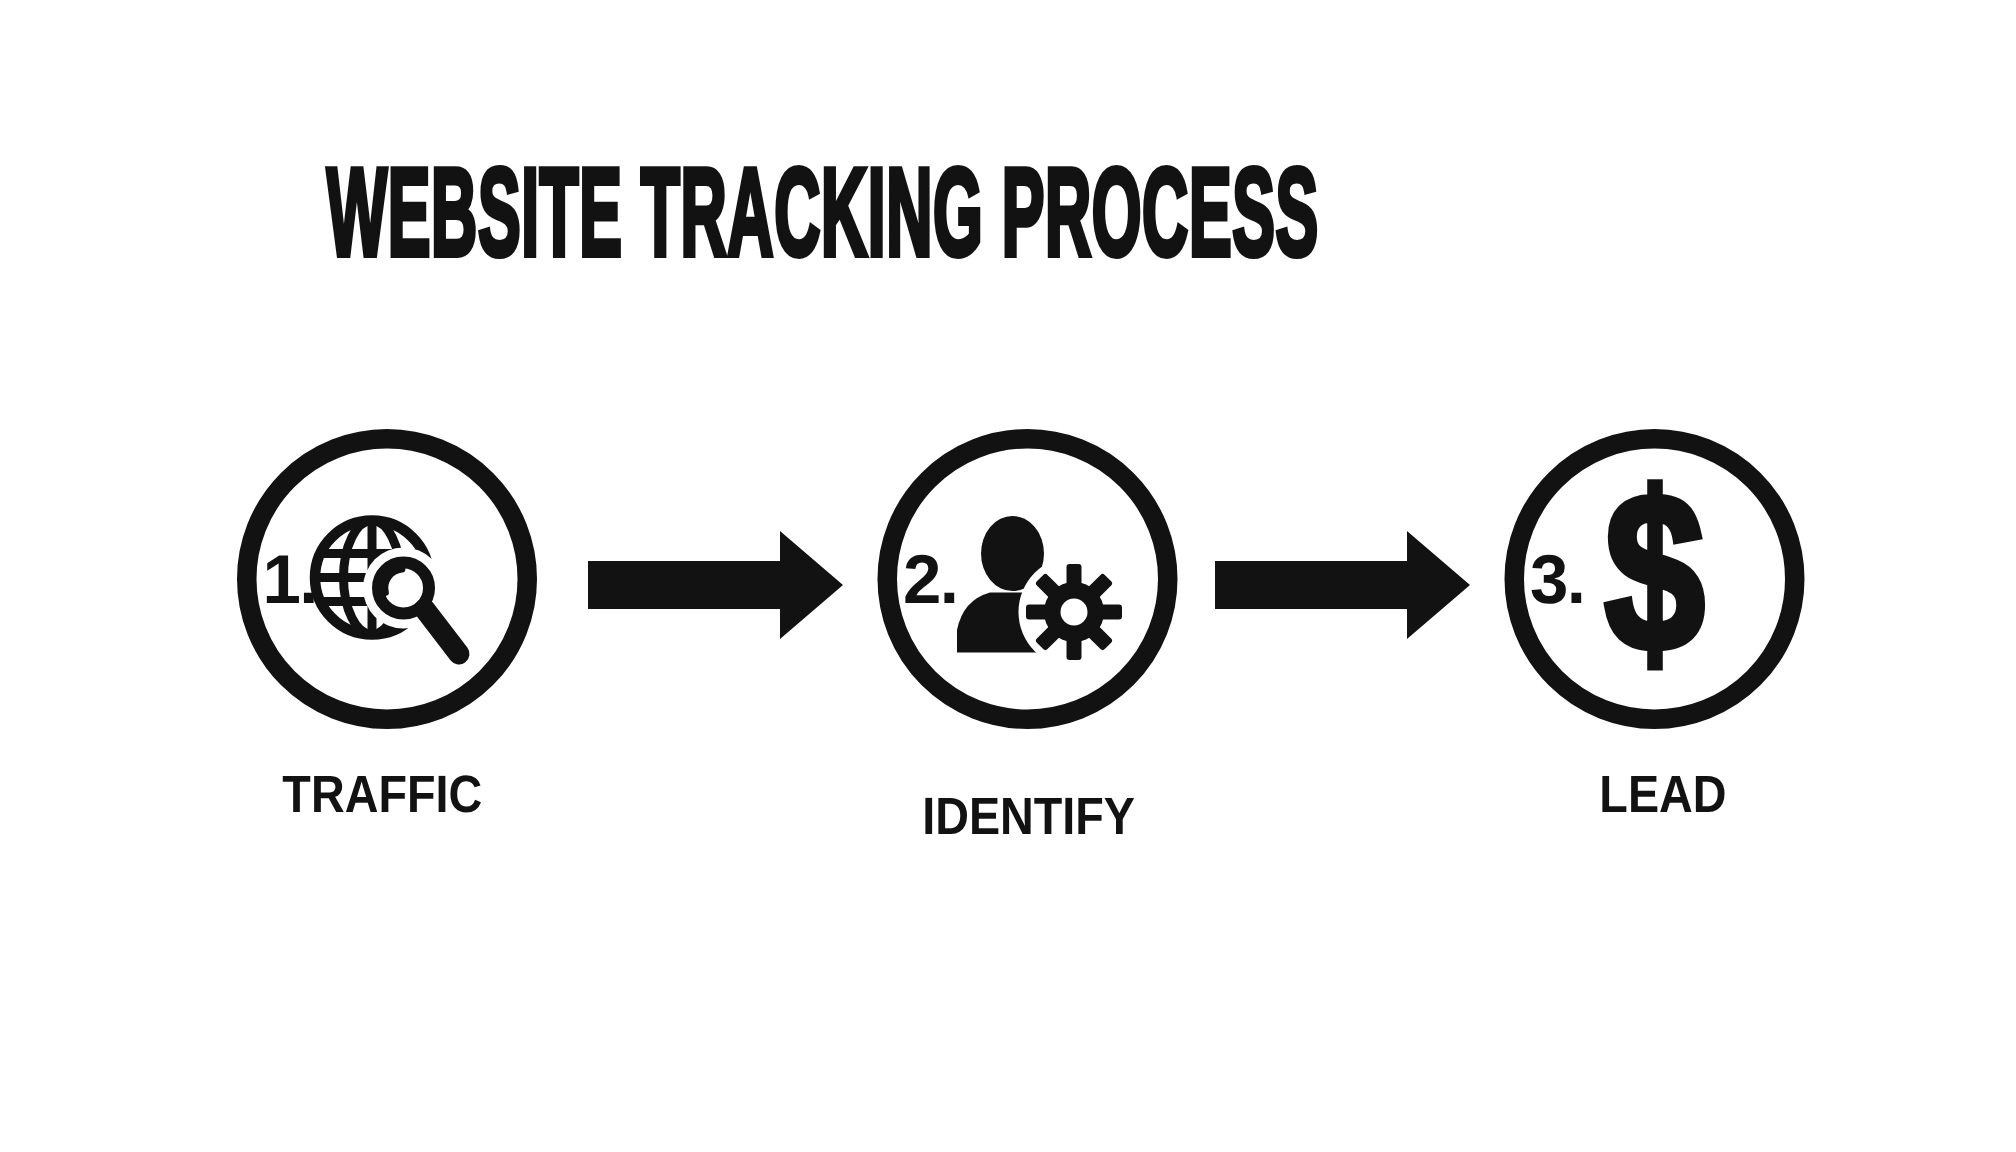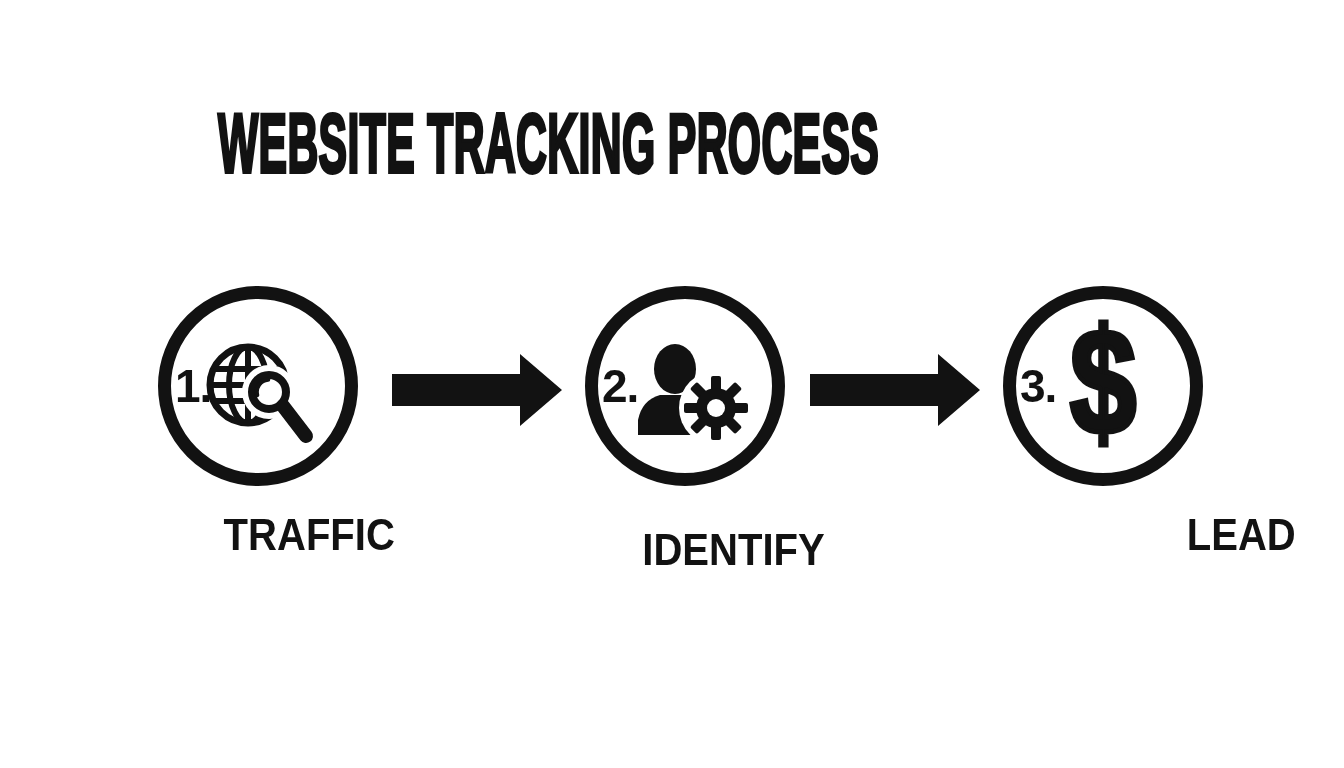"TRAFFIC" .step-label { font-size: 45px -> 35px; text-align: right -> center }
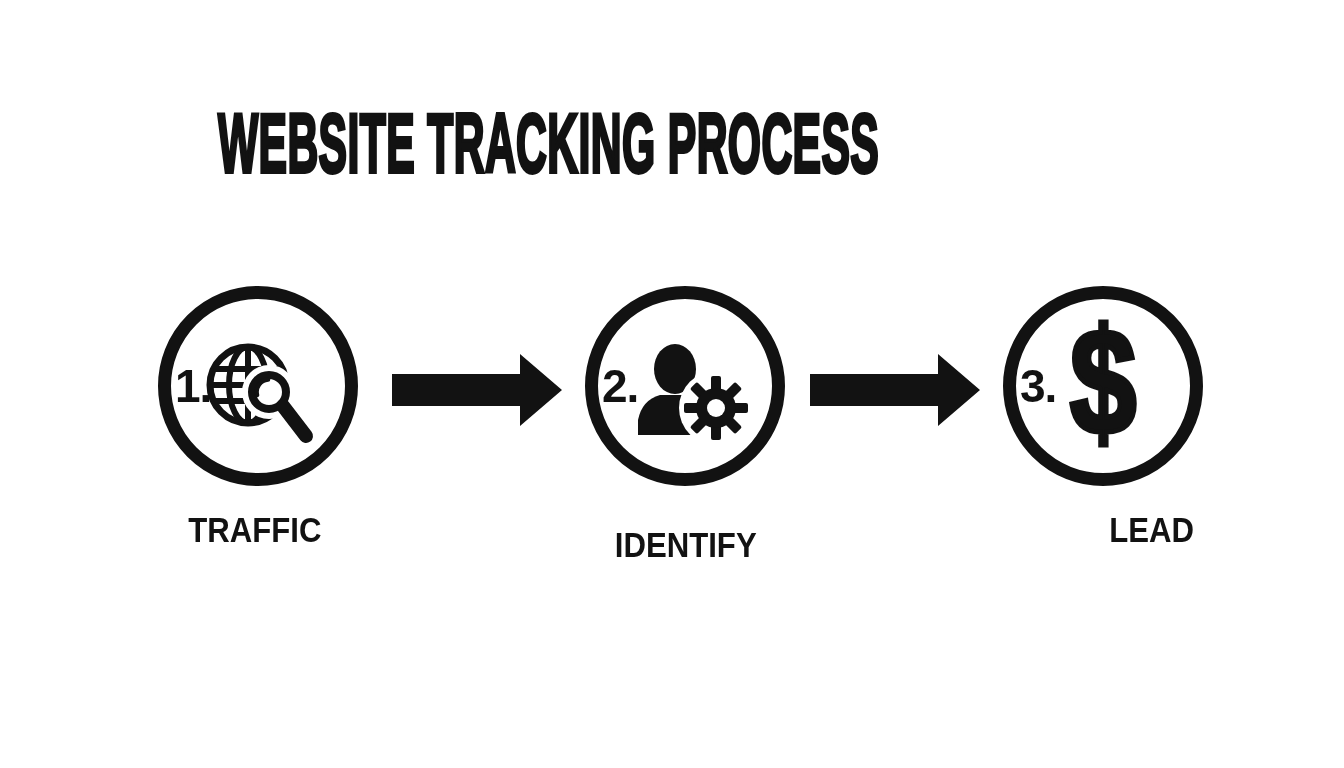"LEAD" .step-label.l3 { left: 1002px -> 959px }
